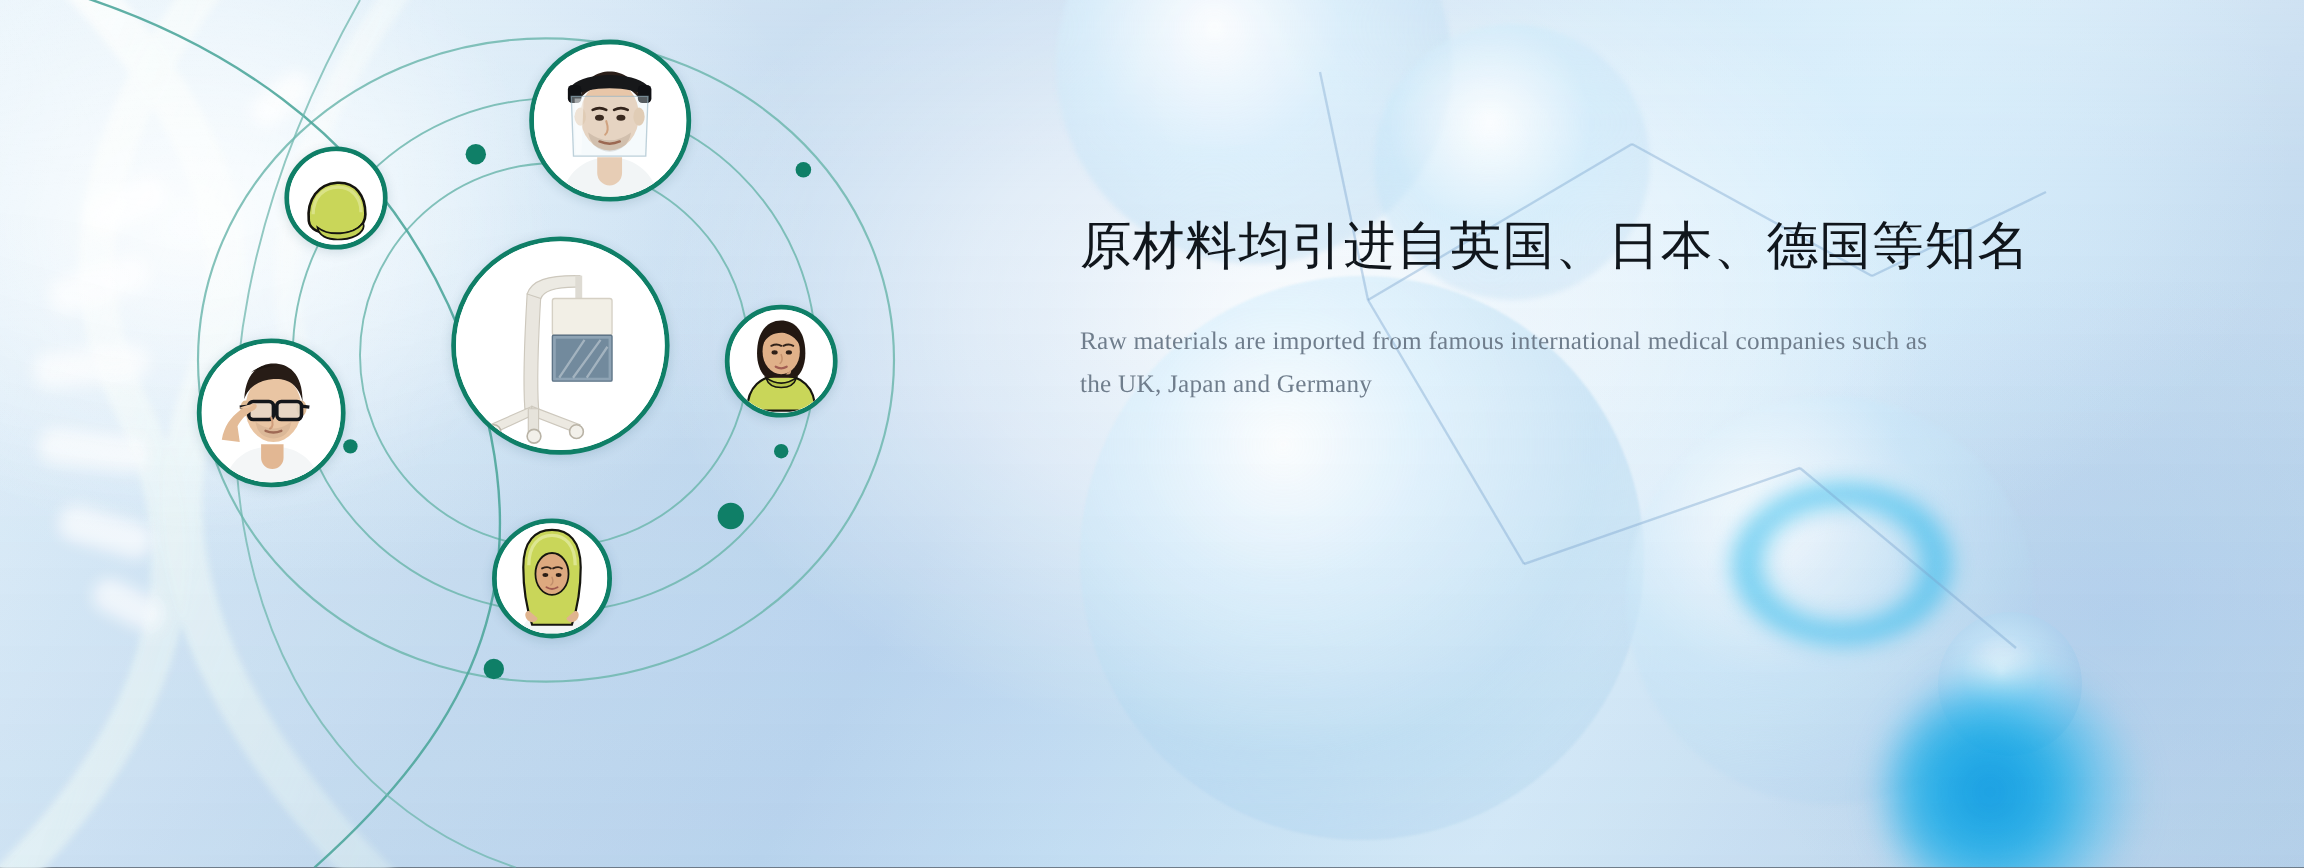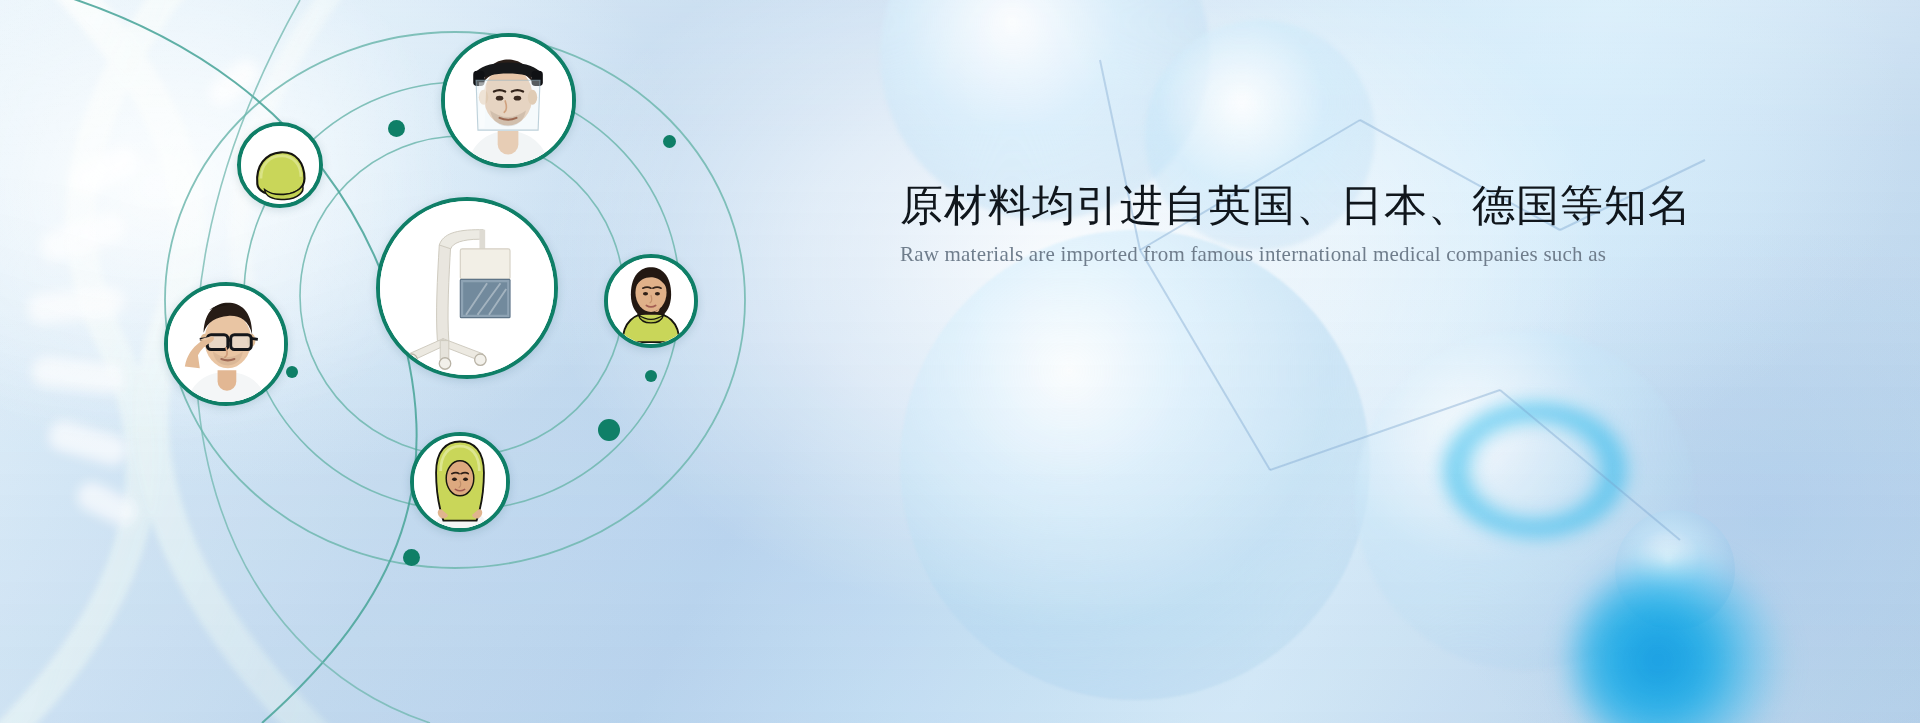"Raw materials are imported from" .sub { margin-top: none -> 30px }
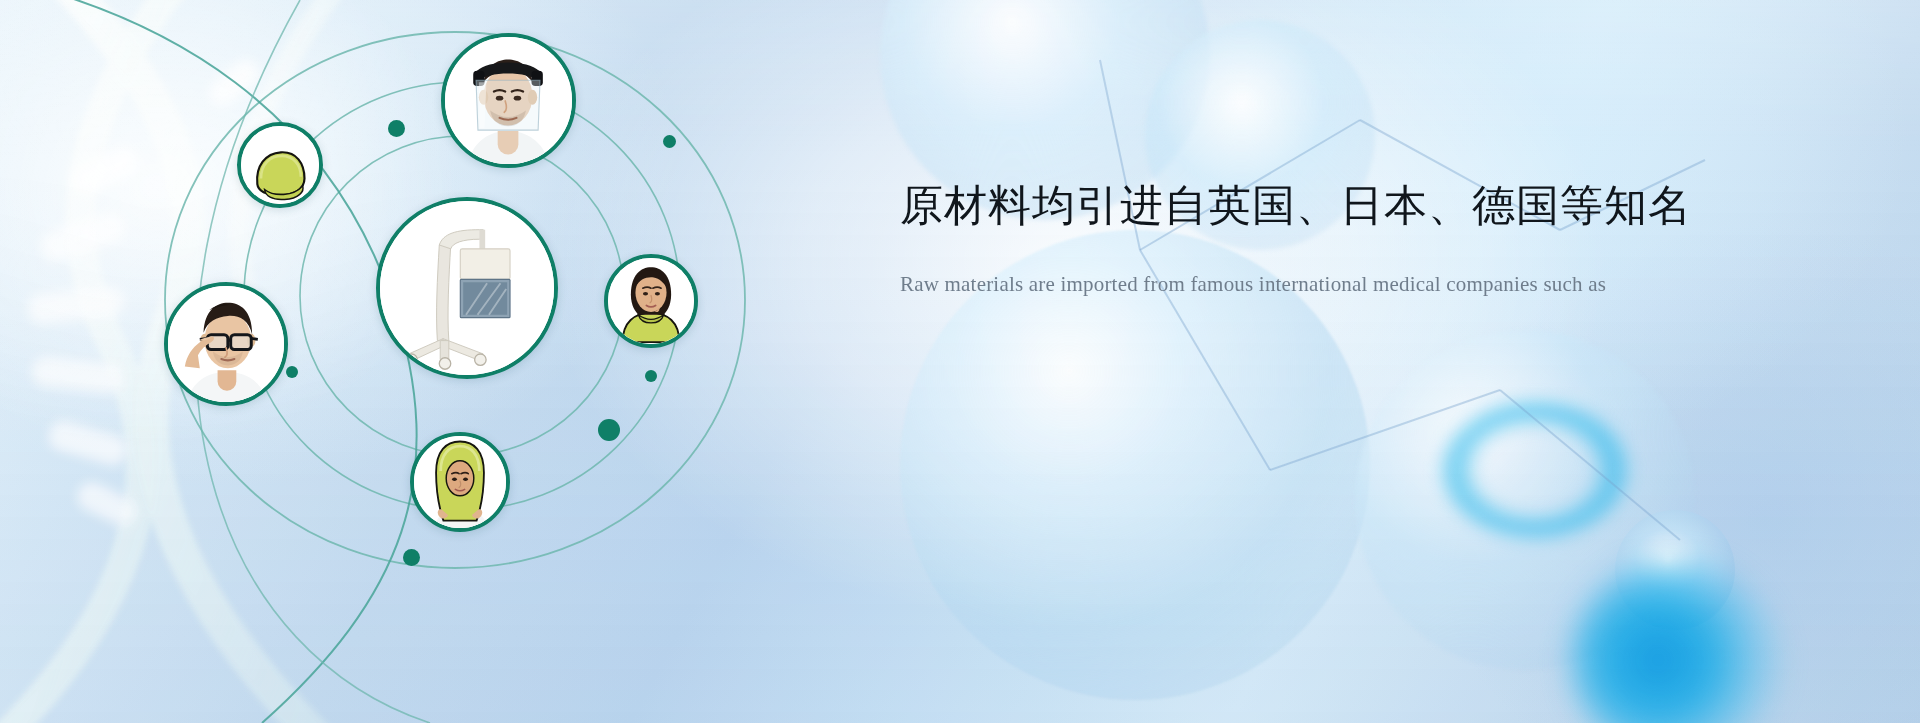"the UK, Japan and Germany" span.s-line { html: none -> <span>the UK, Japan and Germany</span> }
